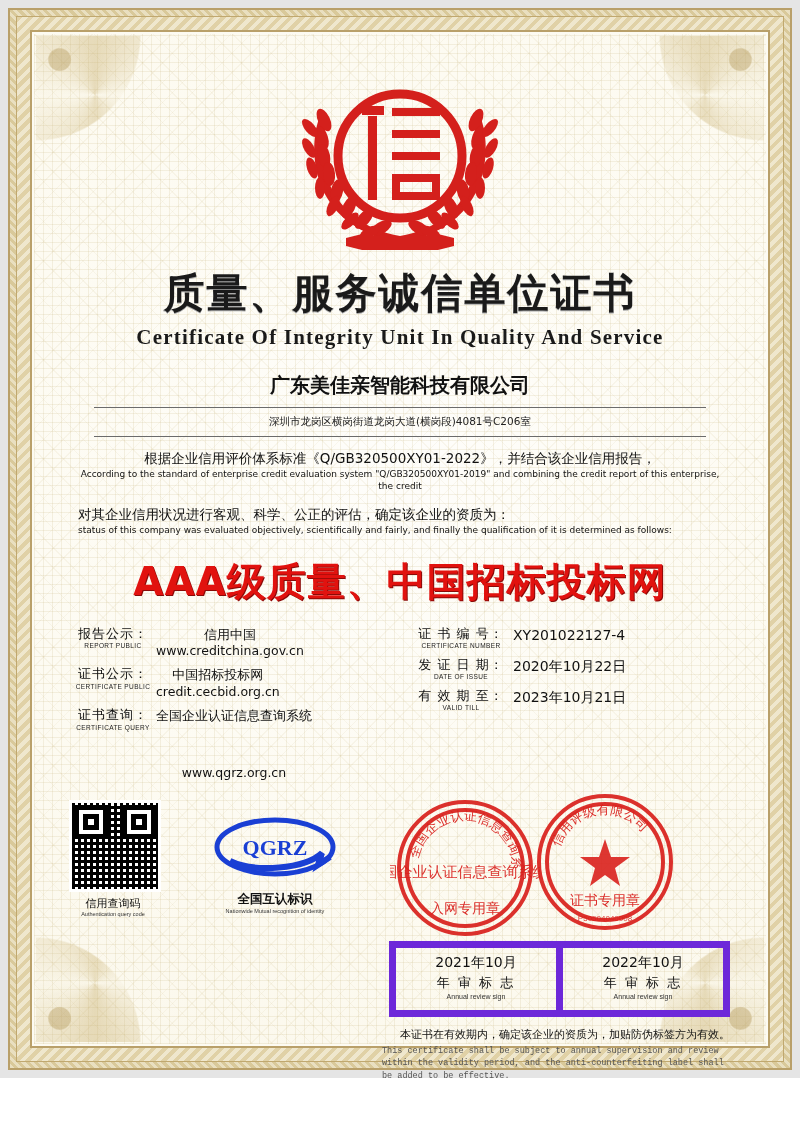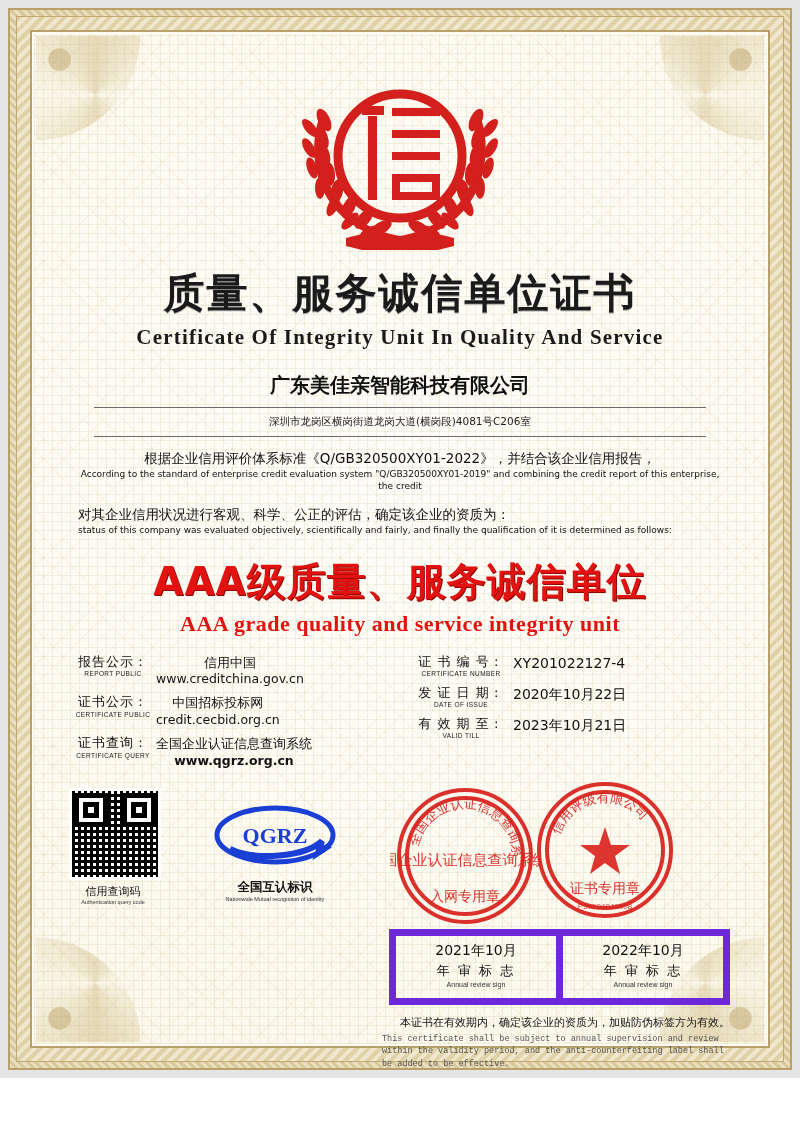"AAA级质量、服务诚信单位" div.grade-cn { text: 服务诚信单位 -> 中国招标投标网 }
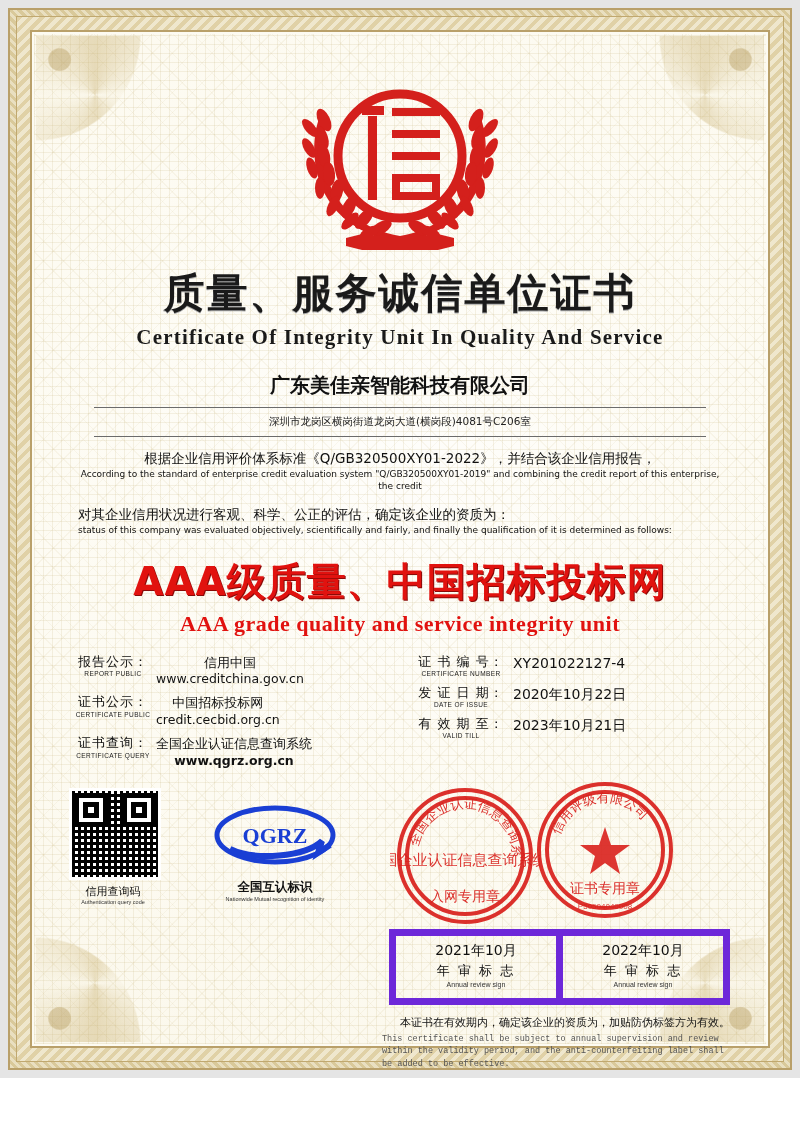"AAA grade quality and service" div.grade-en { html: <div>AAA grade quality and service integrity unit</div> -> none }
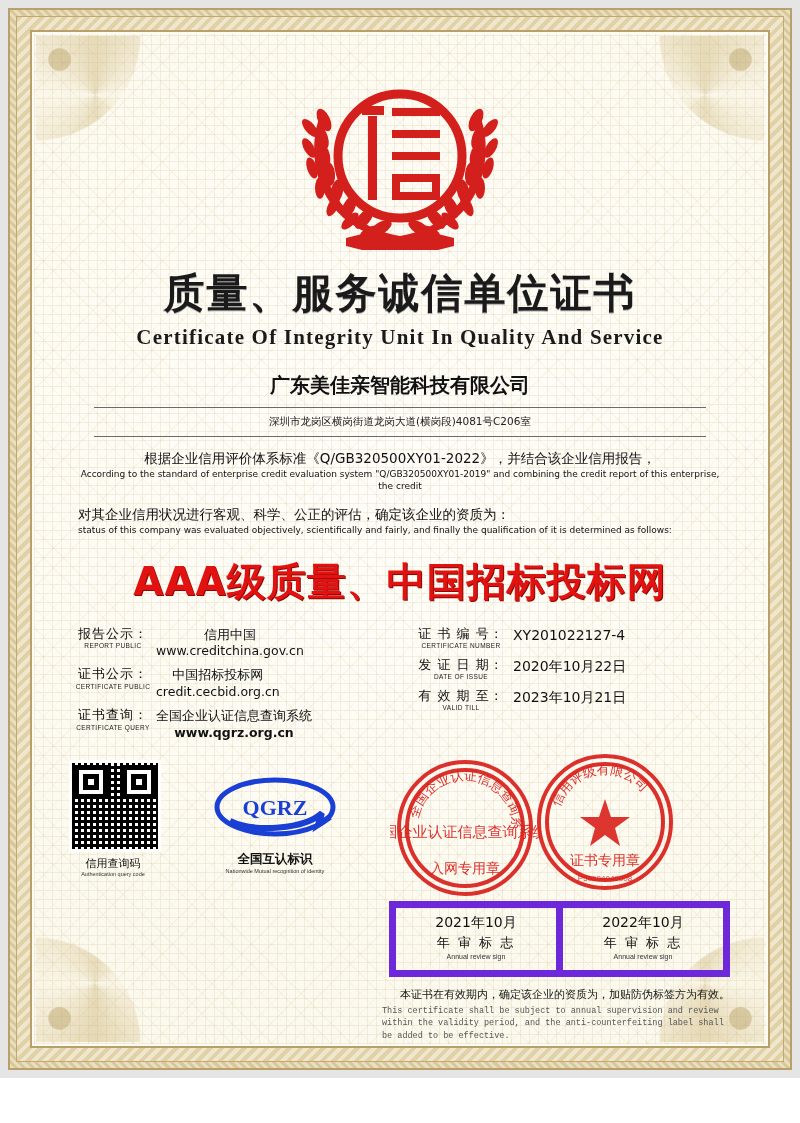"www.qgrz.org.cn" .val .b { font-weight: bold -> normal; margin-top: none -> 40px }
